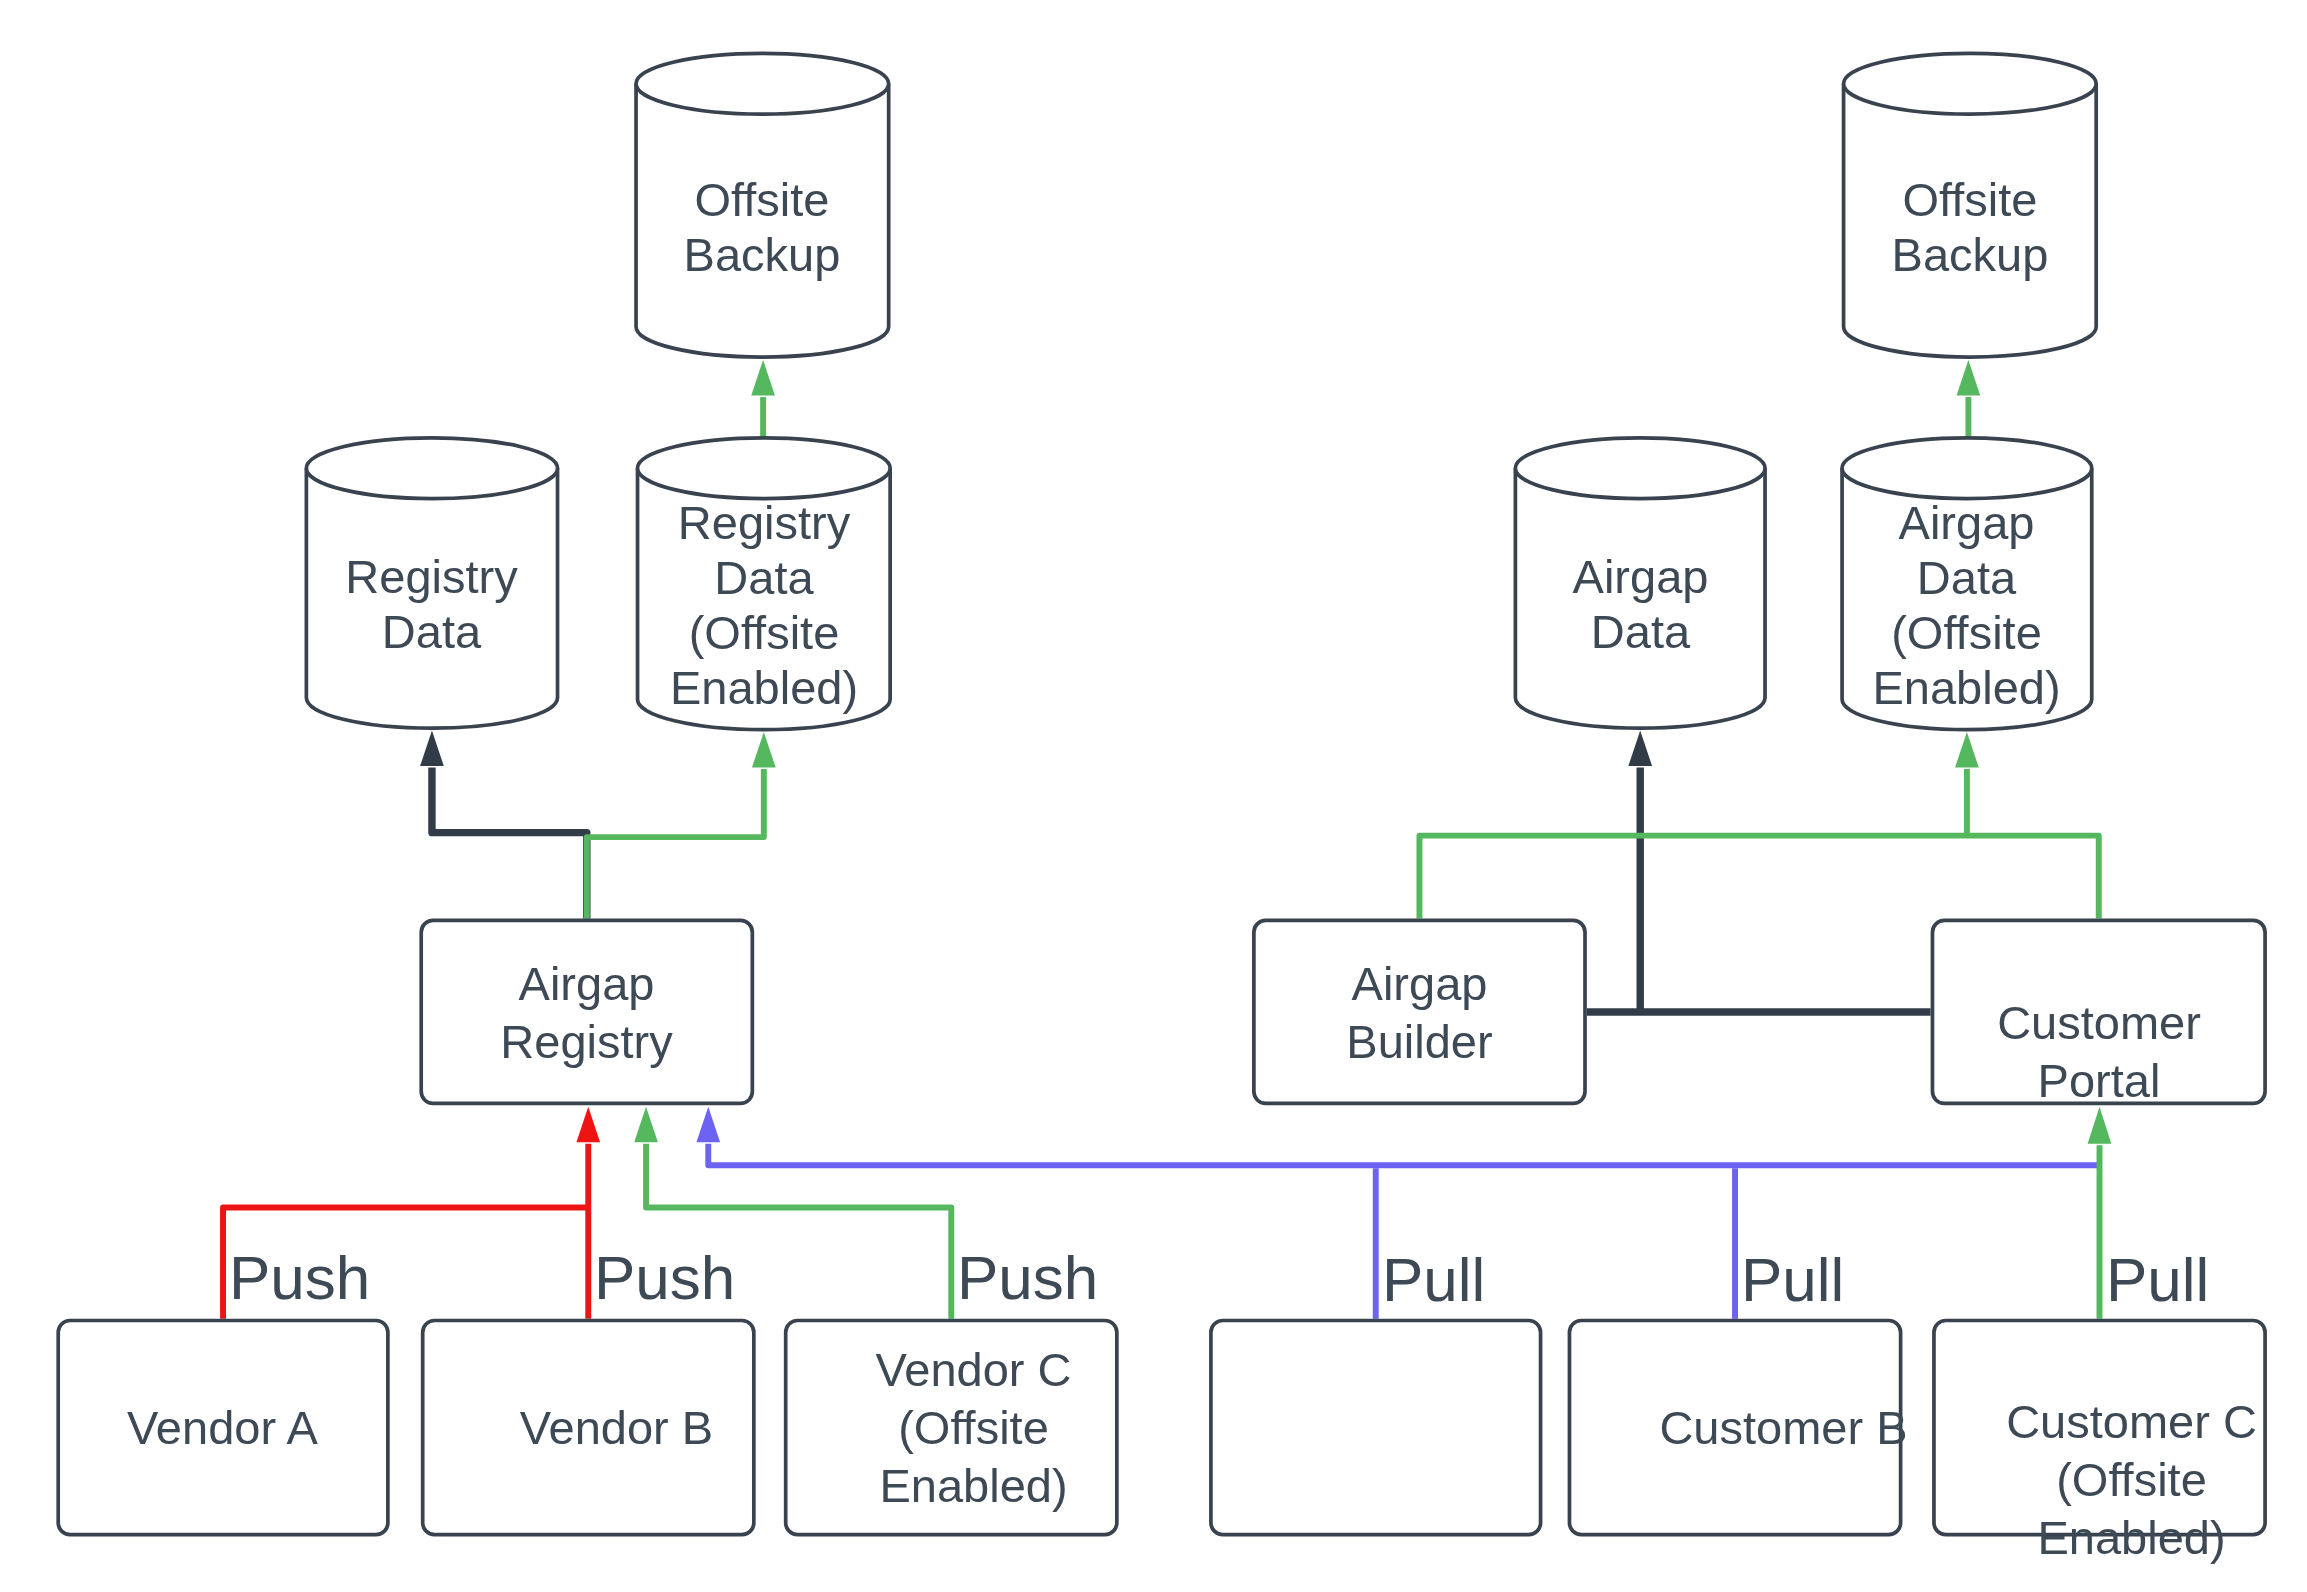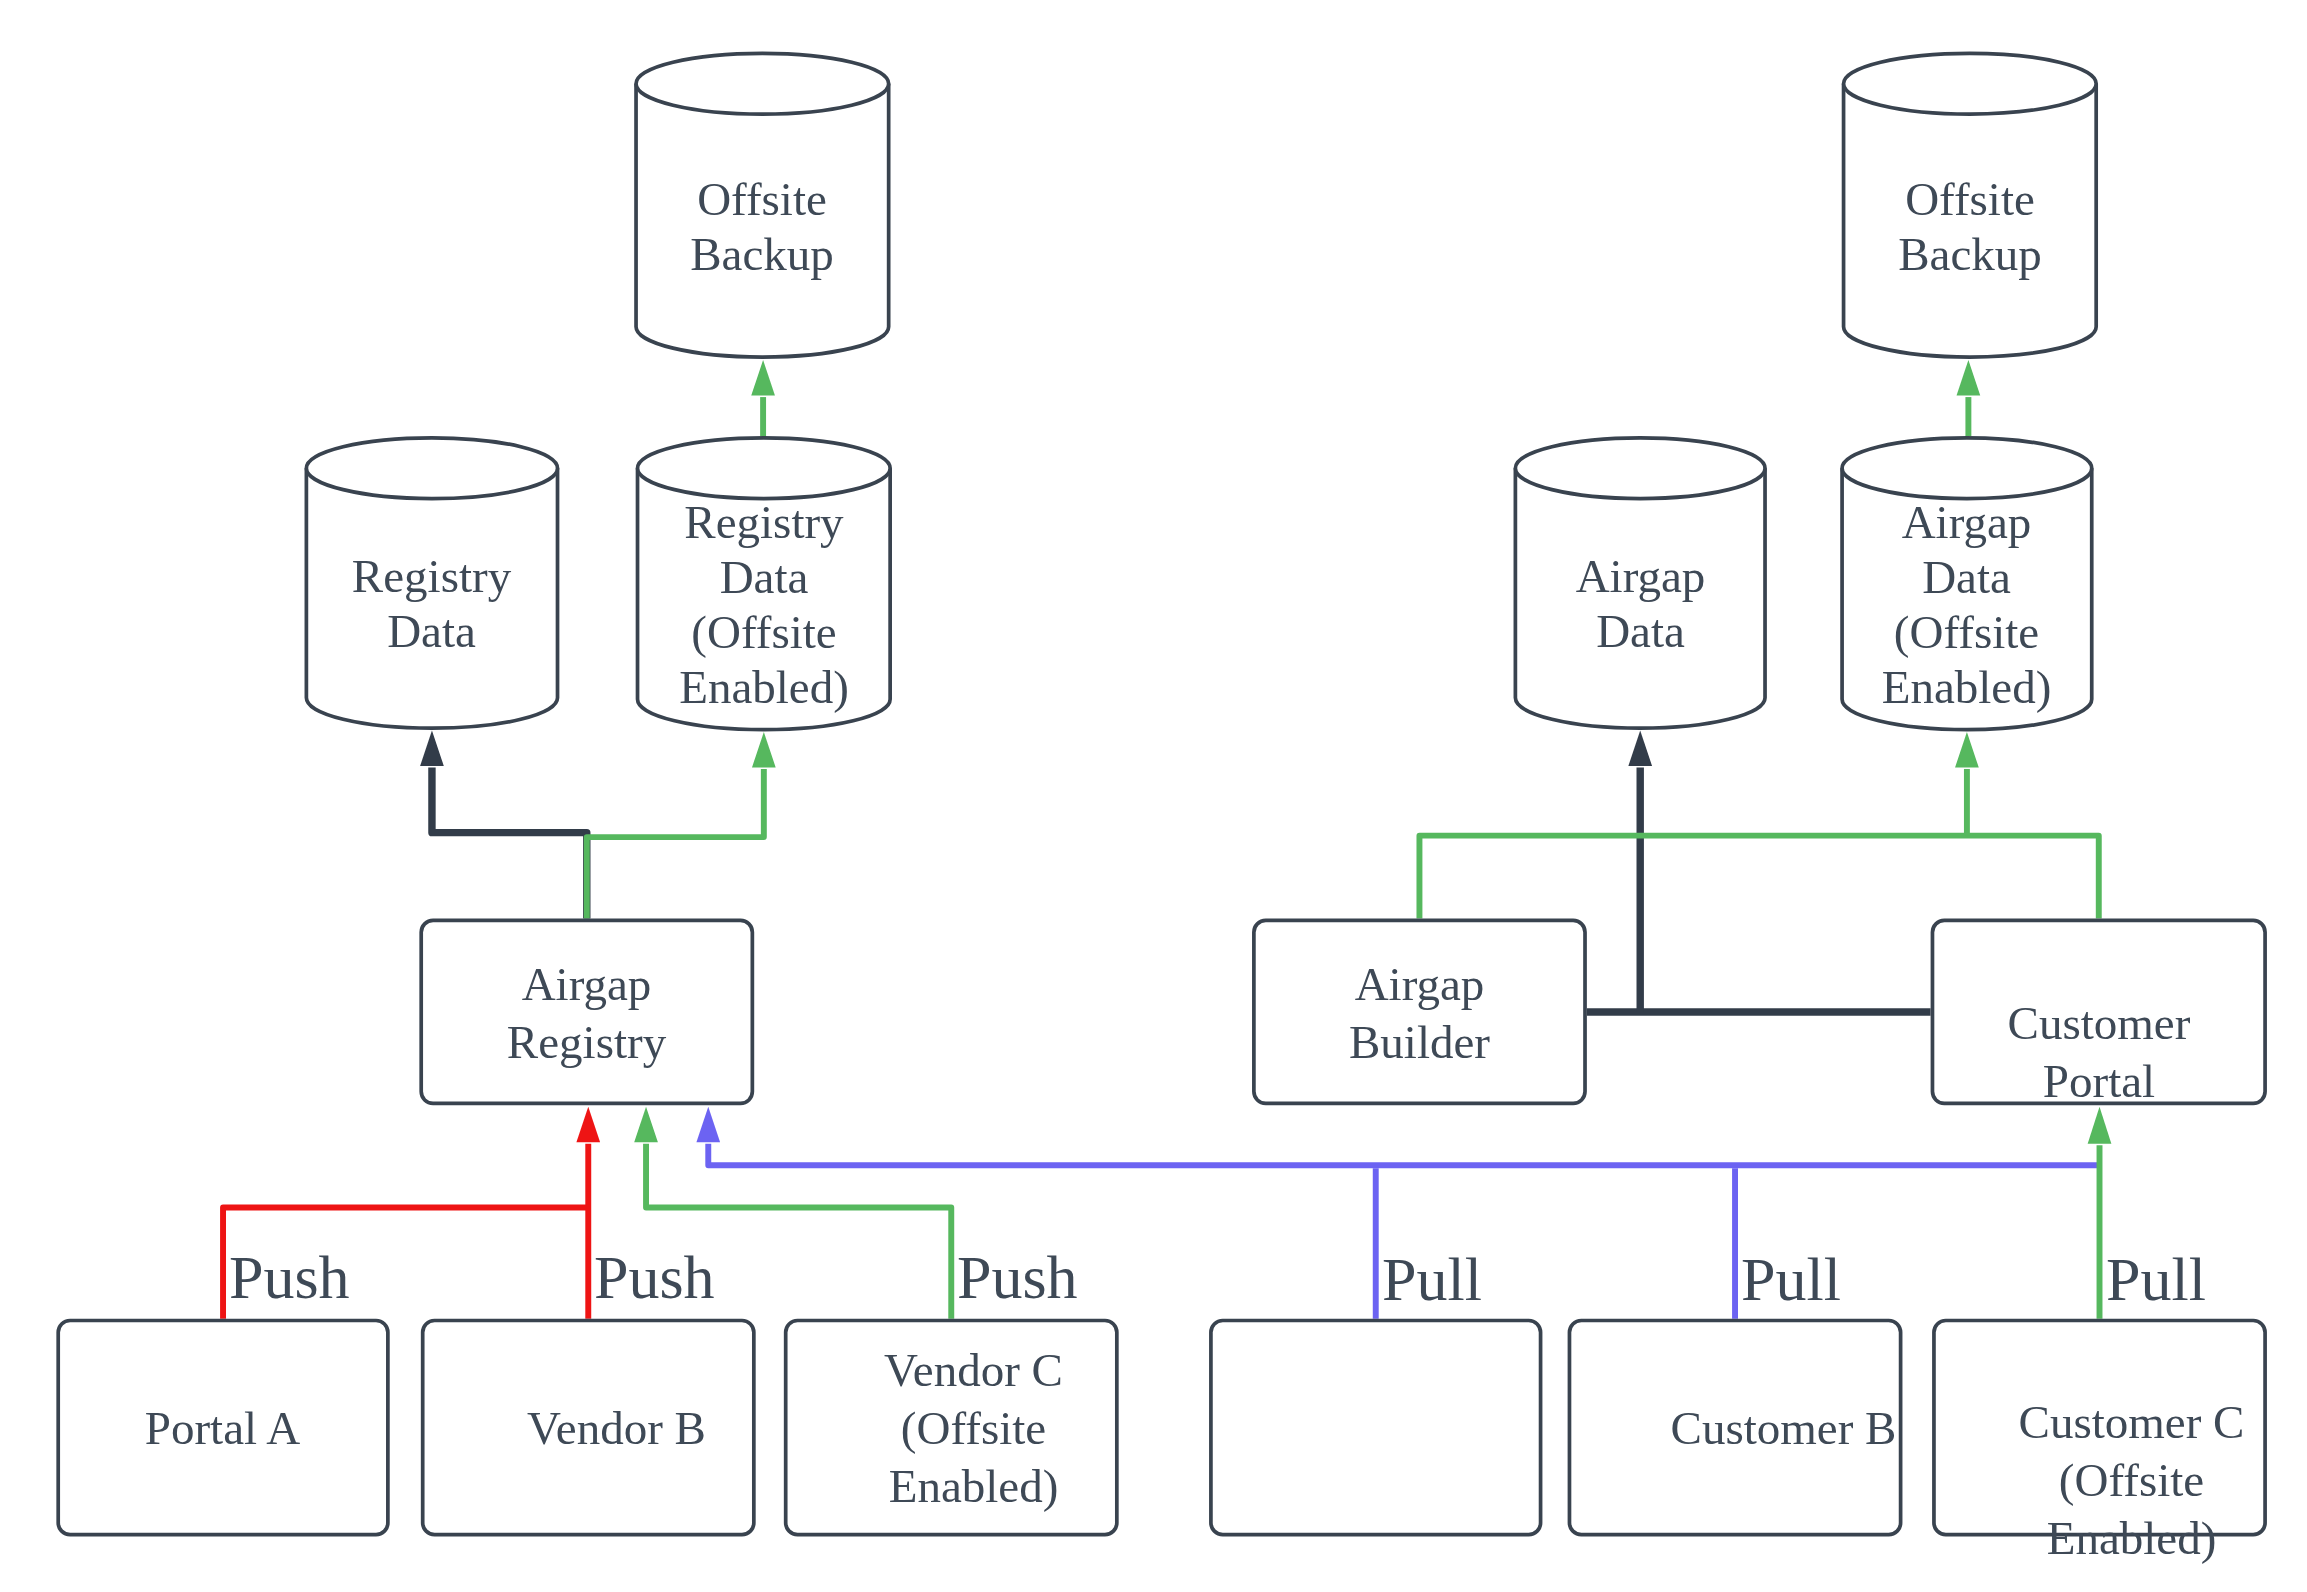"Offsite" .canvas { font-family: Liberation Serif, serif -> Liberation Sans, sans-serif }
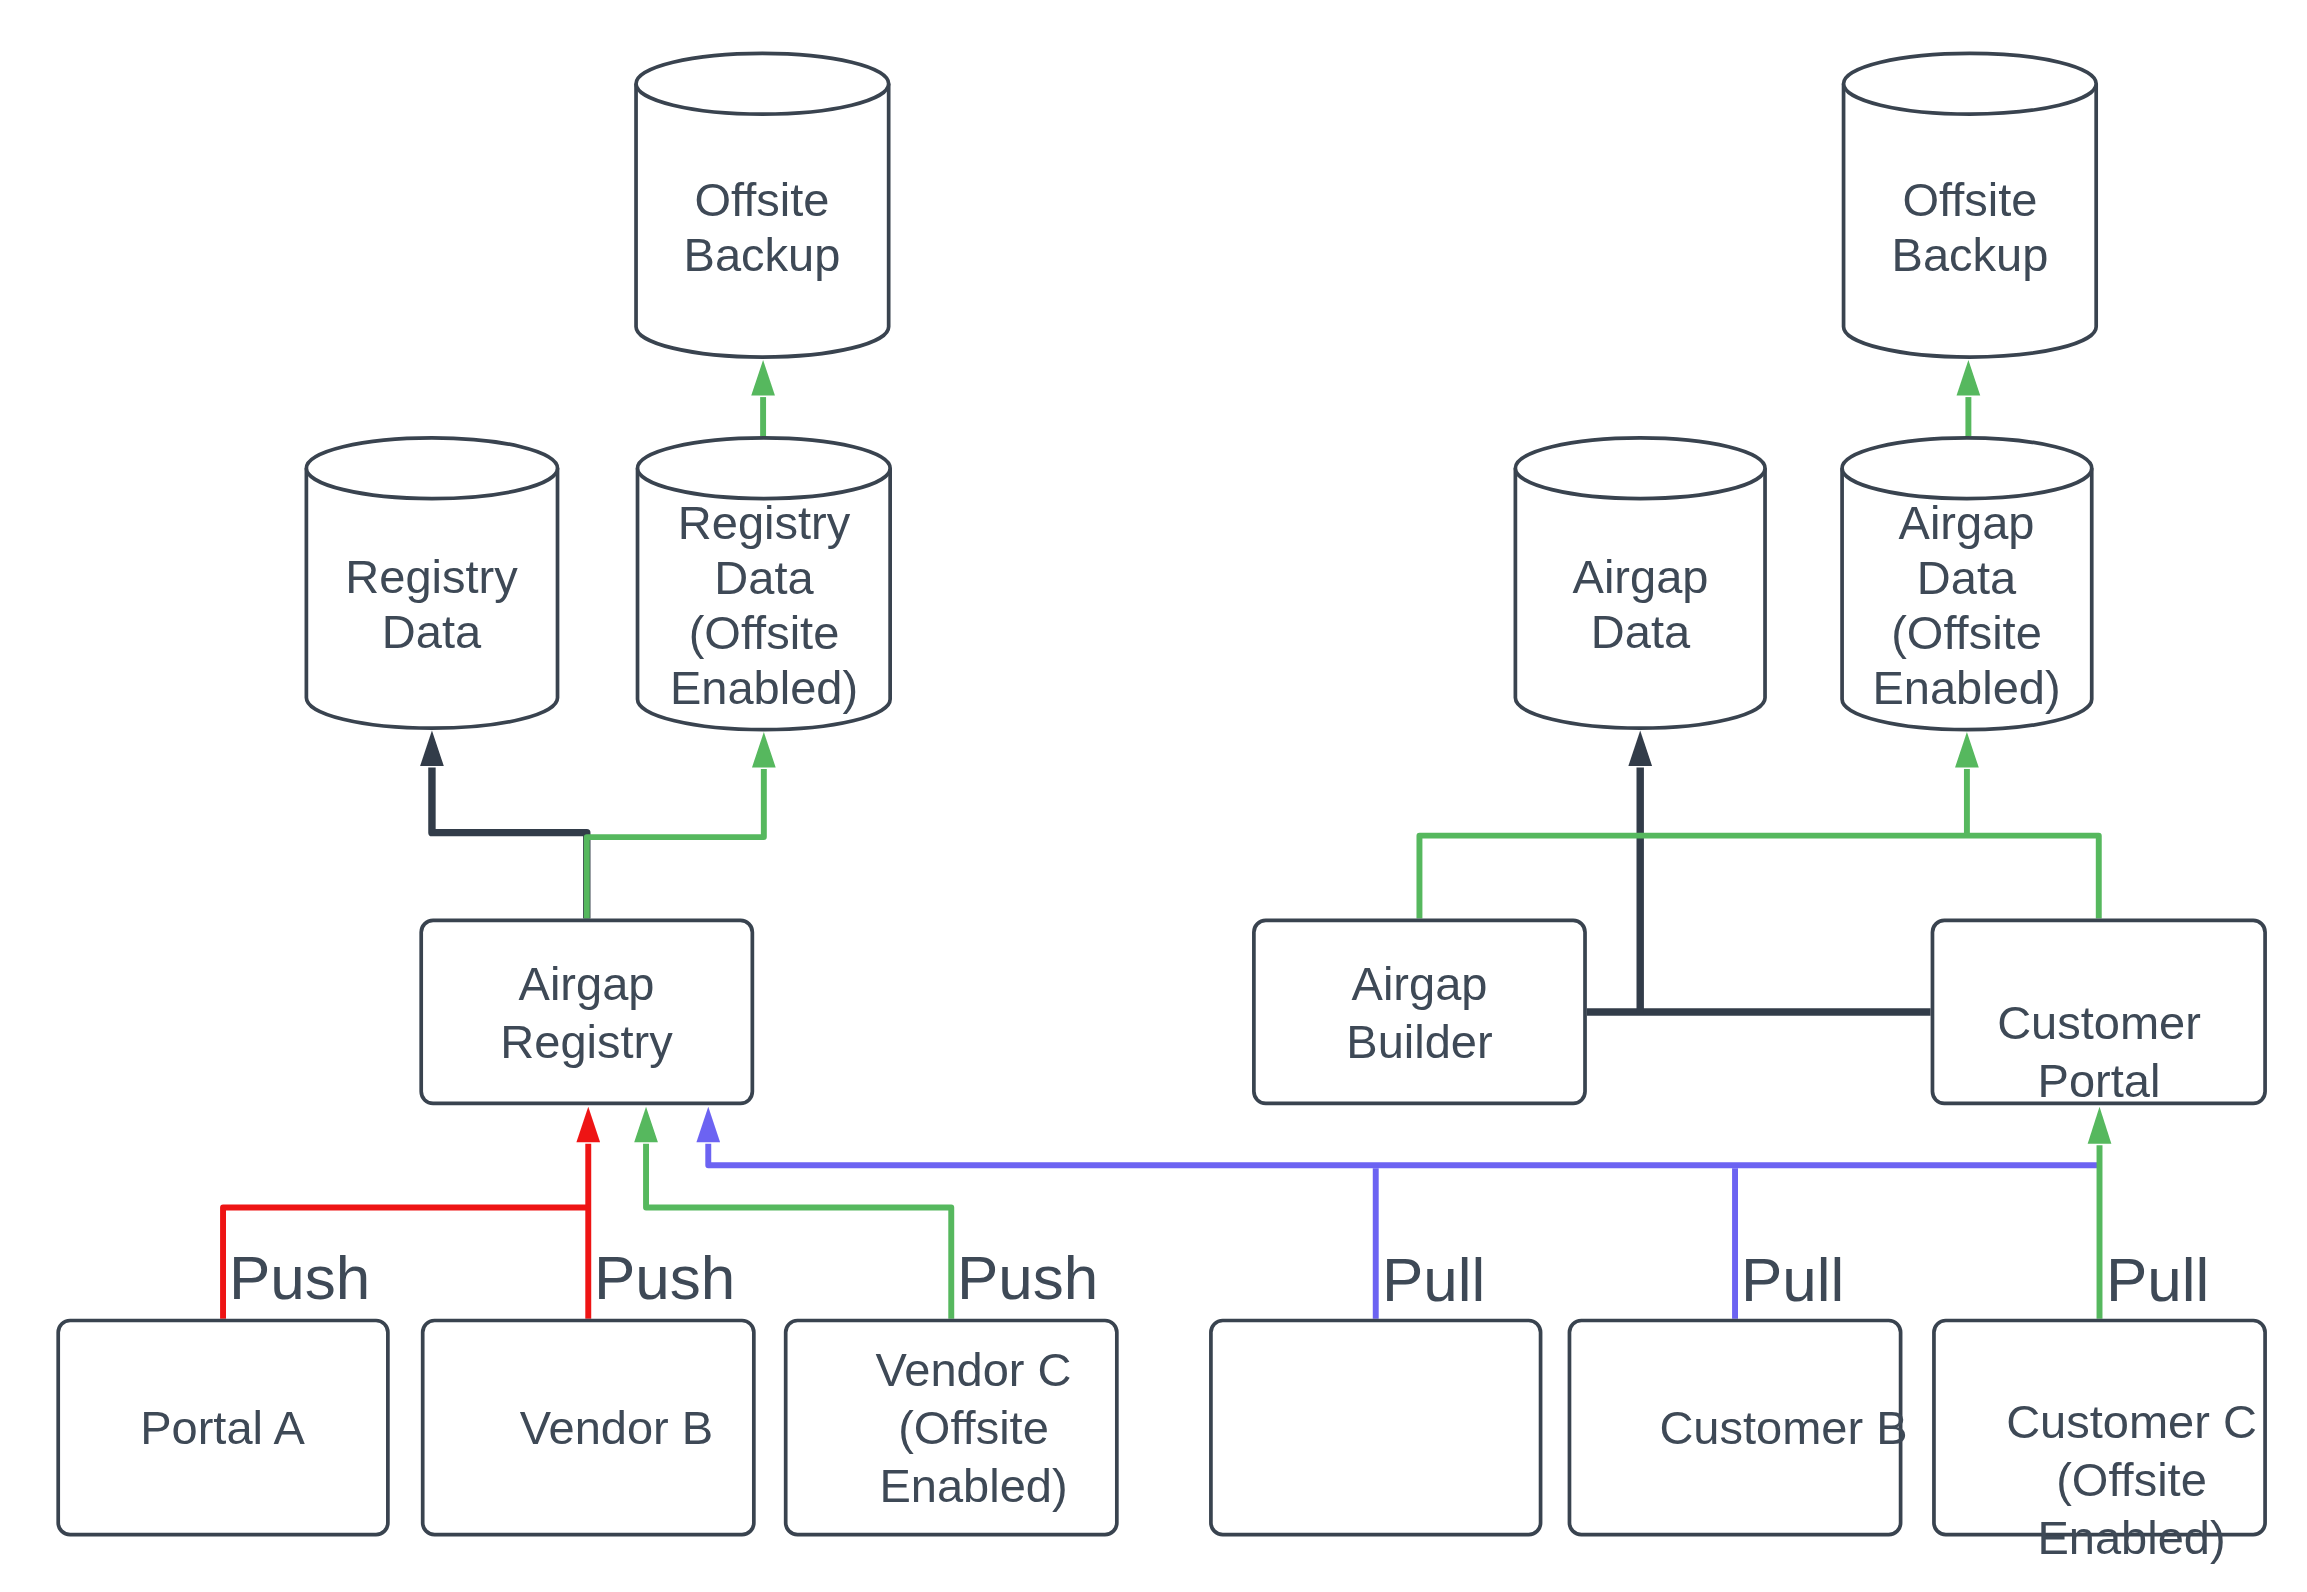"Portal A" div.nlabel { text: Portal -> Vendor }
